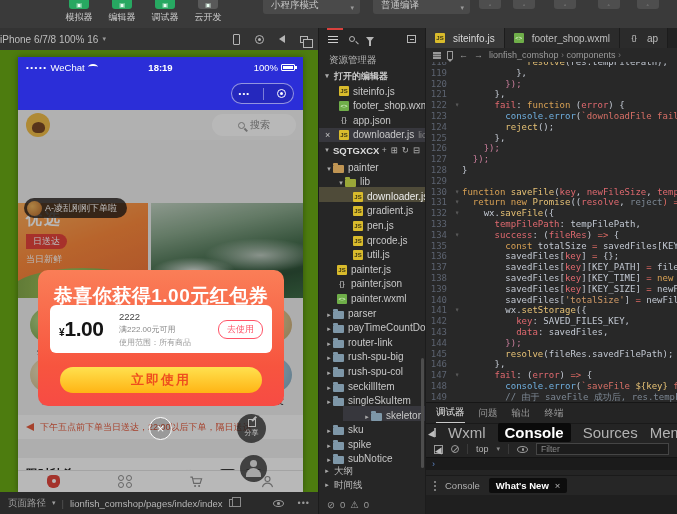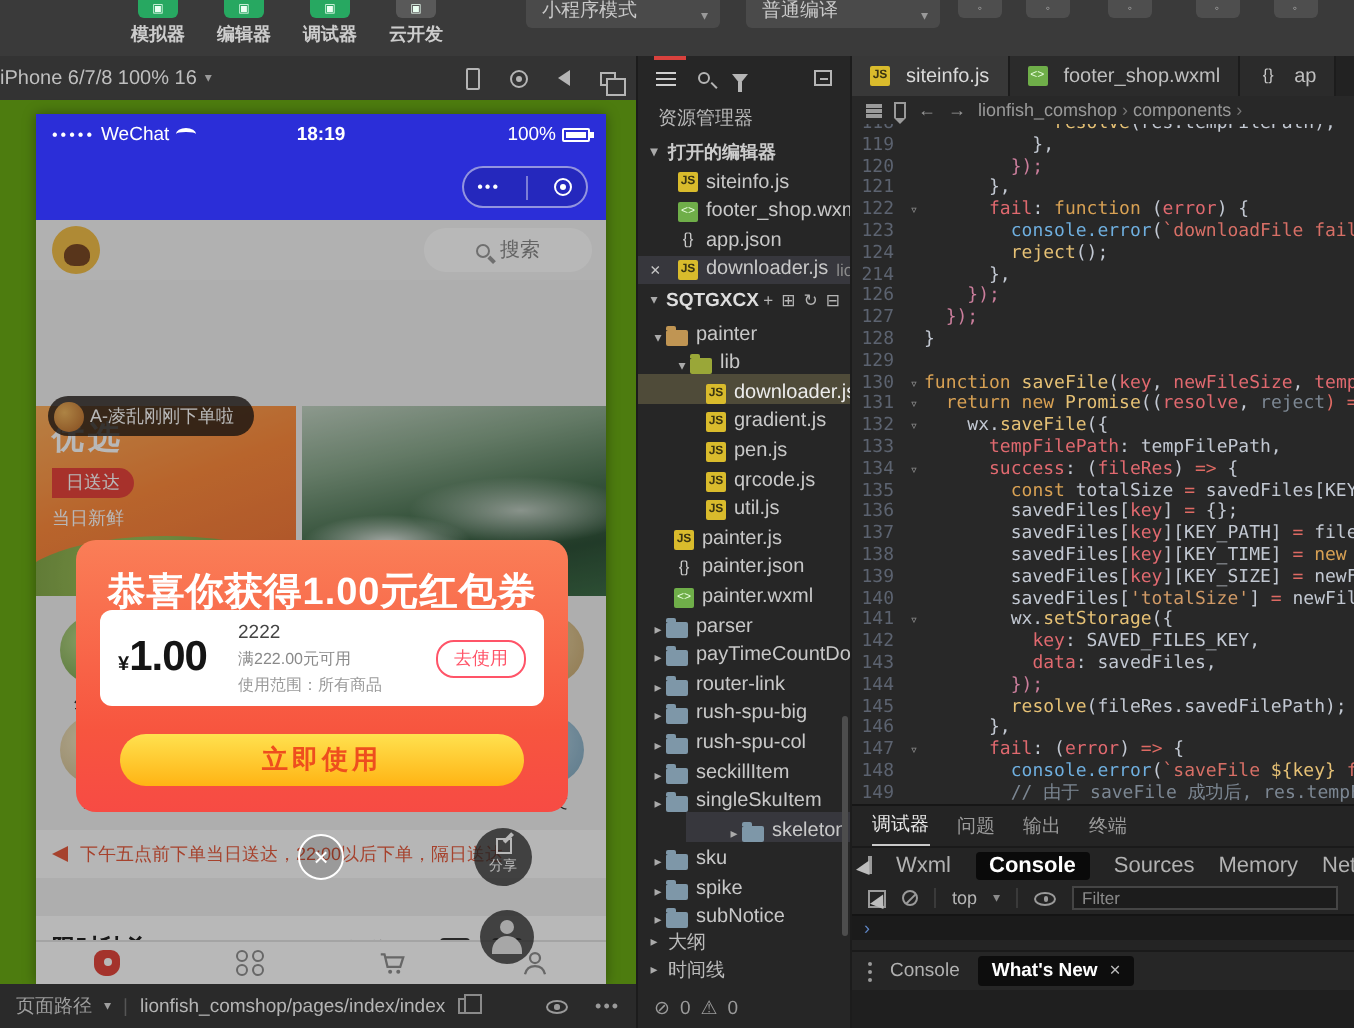"模拟器" .tb-lbl { font-weight: bold -> none }
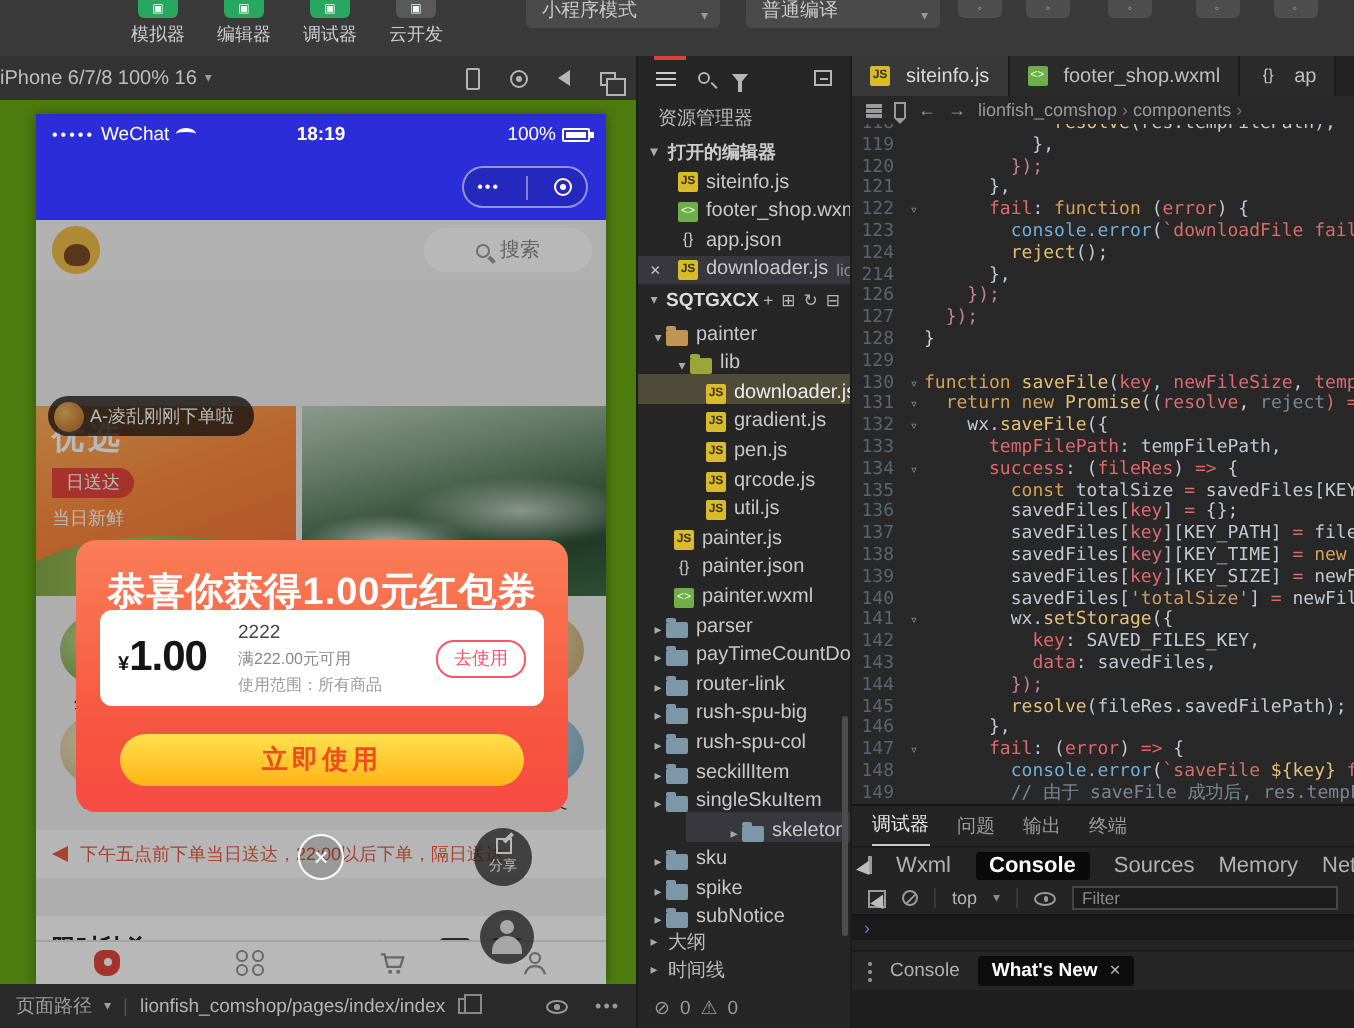"214" span.ln { text: 214 -> 125 }
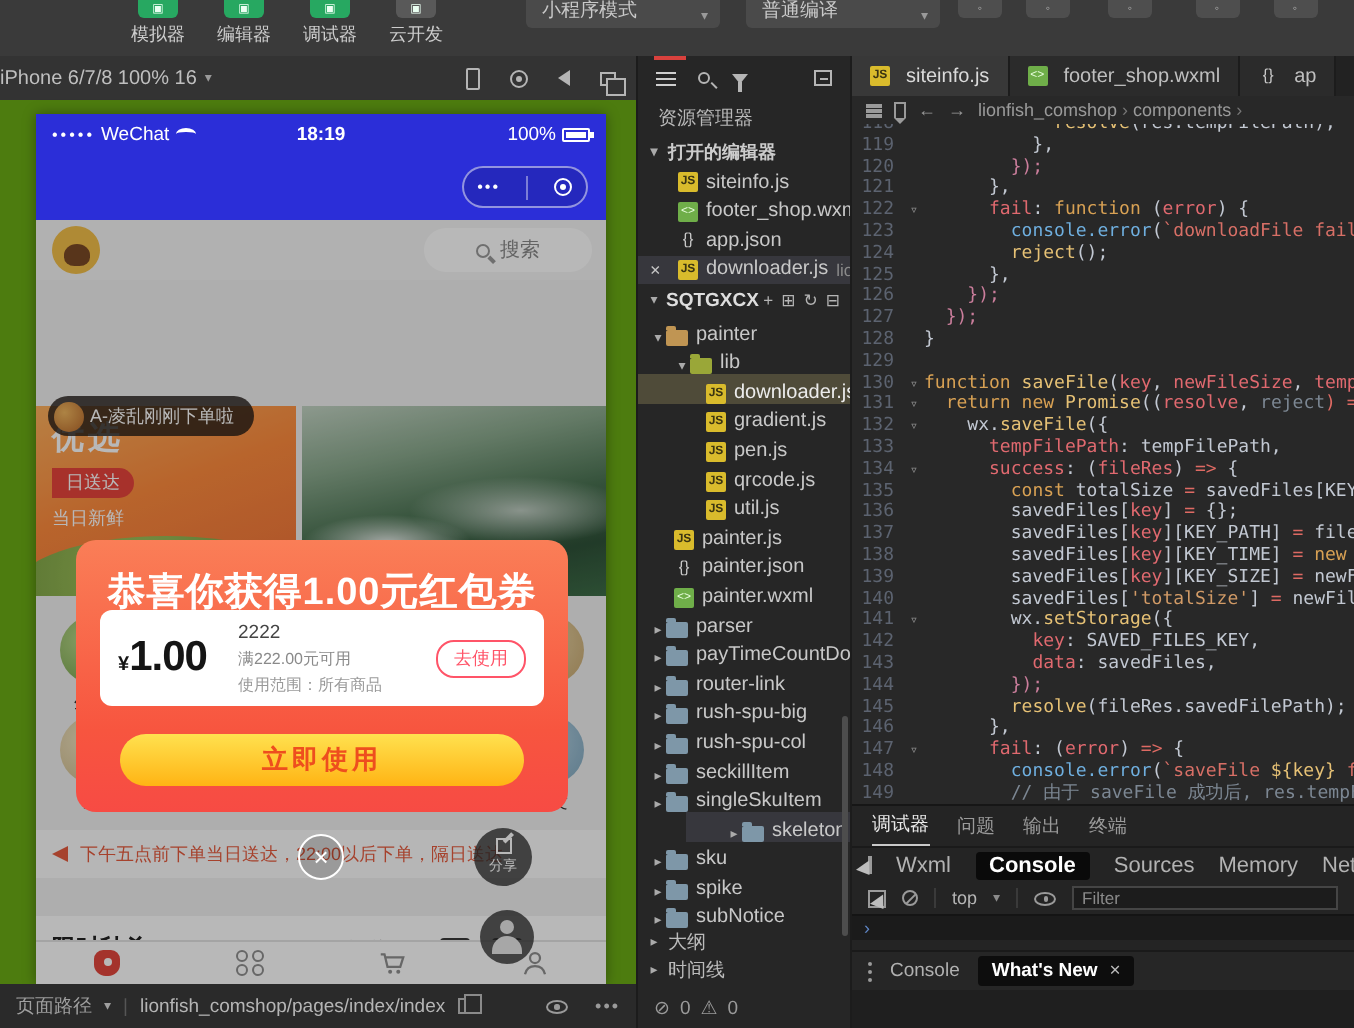"Wxml" .dt-ttabs { font-size: 11px -> 15px }
